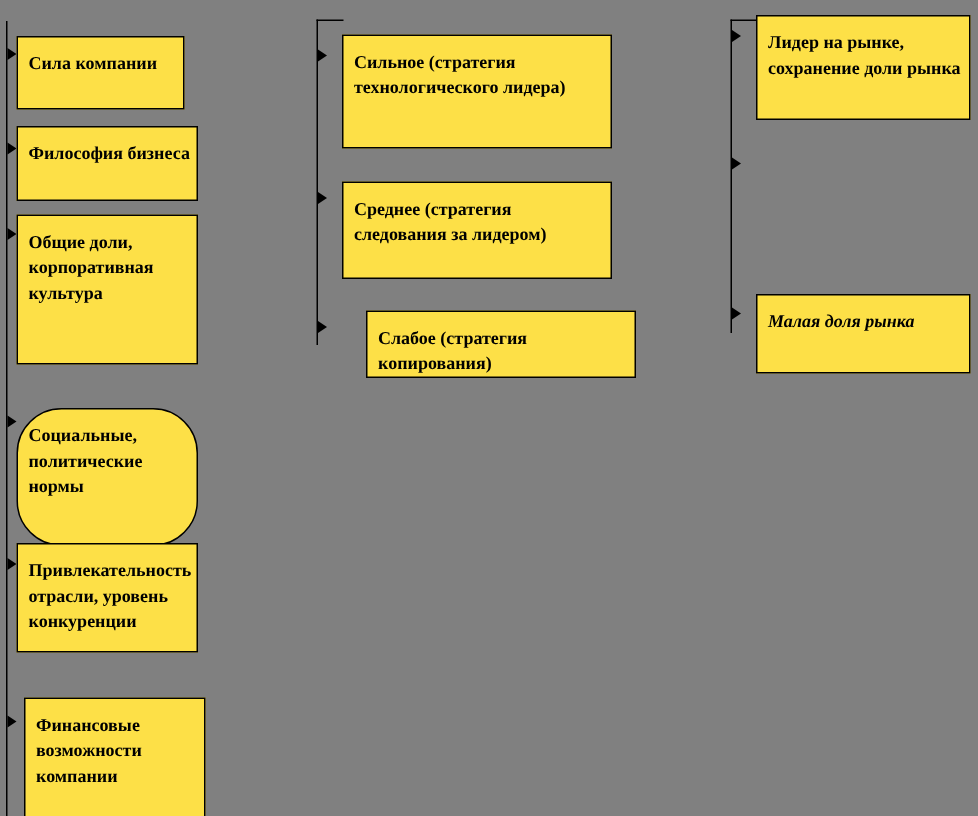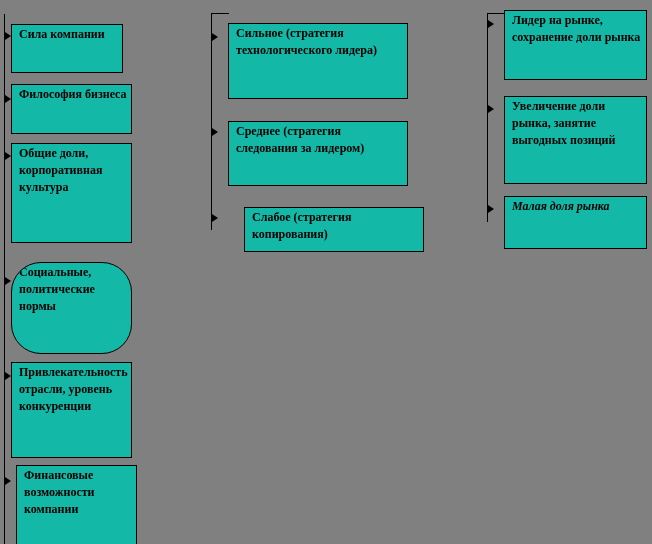"Лидер на рынке, сохранение доли" .box { background: #14b8a6 -> #fde047; padding: 1px 4px 4px 7px -> 9px 4px 4px 7px }
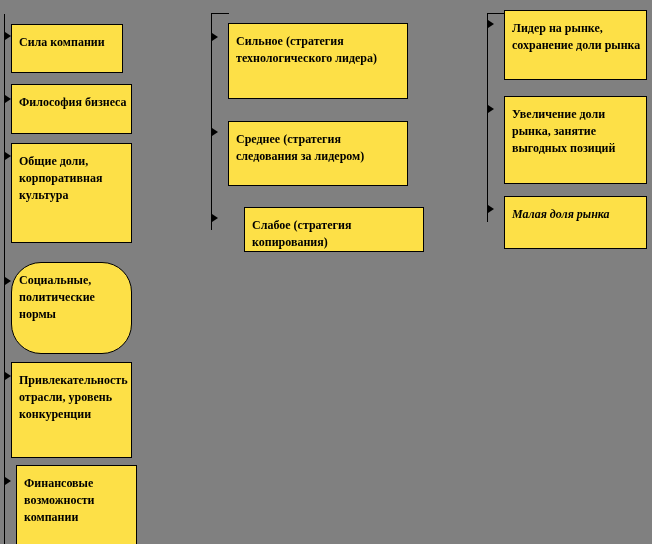"Увеличение доли рынка, занятие выгодных" div.box { html: <div>Увеличение доли рынка, занятие выгодных позиций</div> -> none }
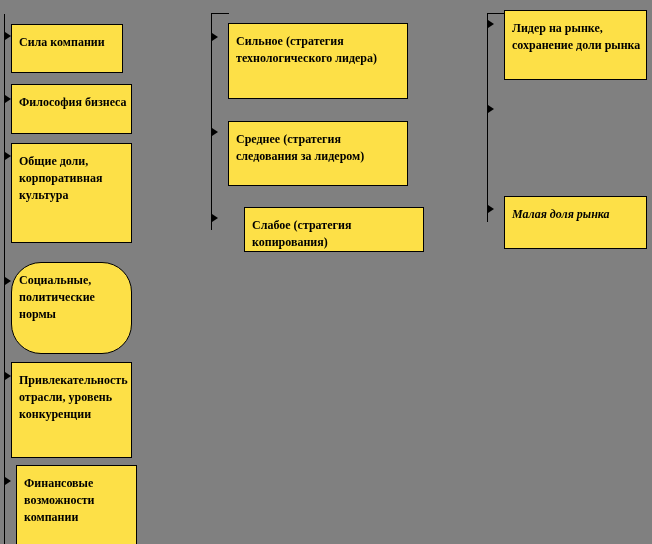"Социальные, политические нормы" div.box { top: 262px -> 272px }
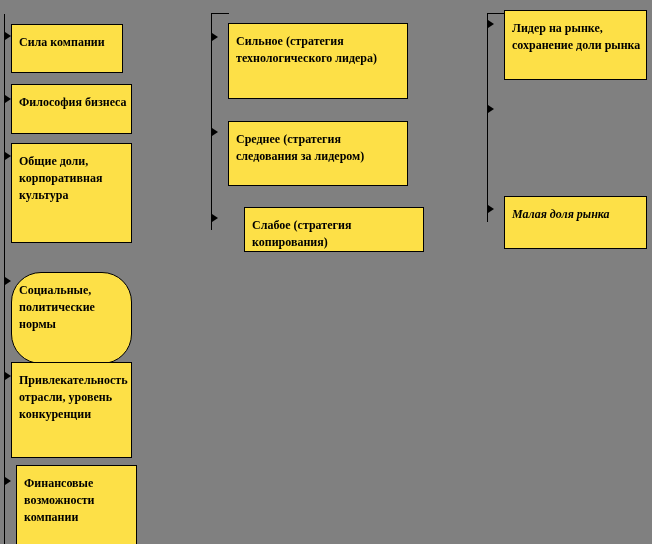"Привлекательность отрасли, уровень" div.box { height: 96px -> 73px }
